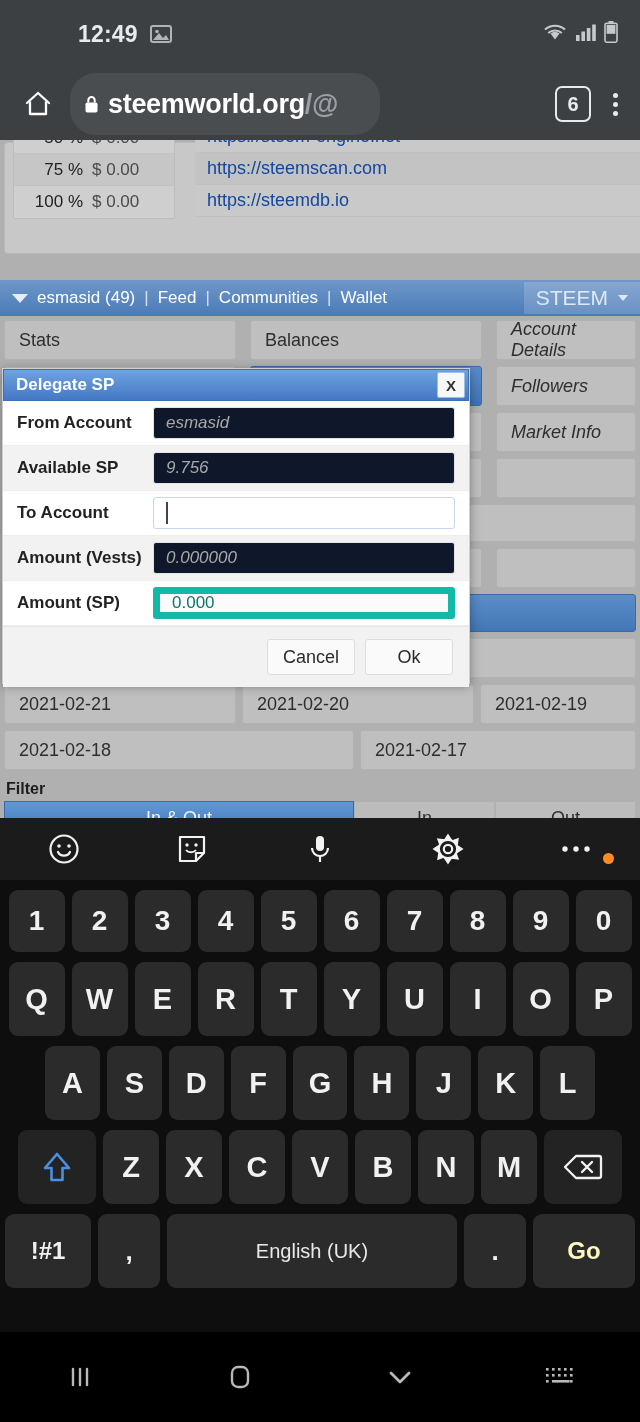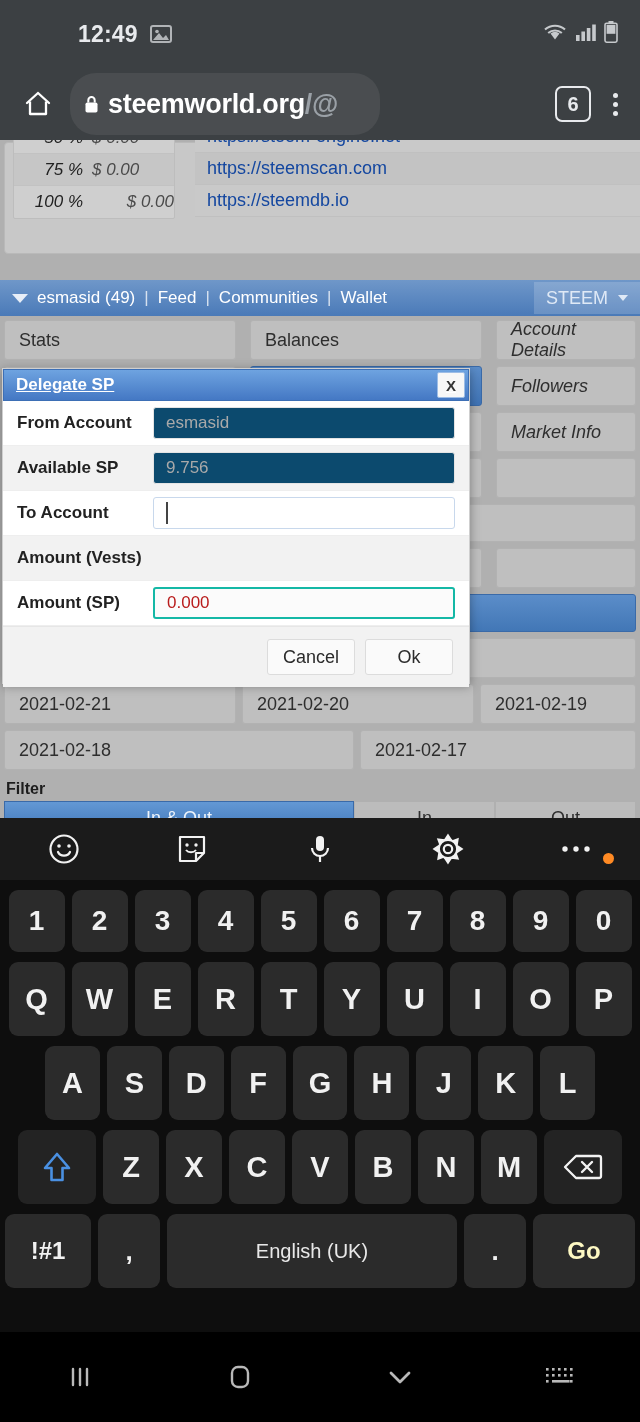"75 %" .pct-row { font-style: italic -> none }
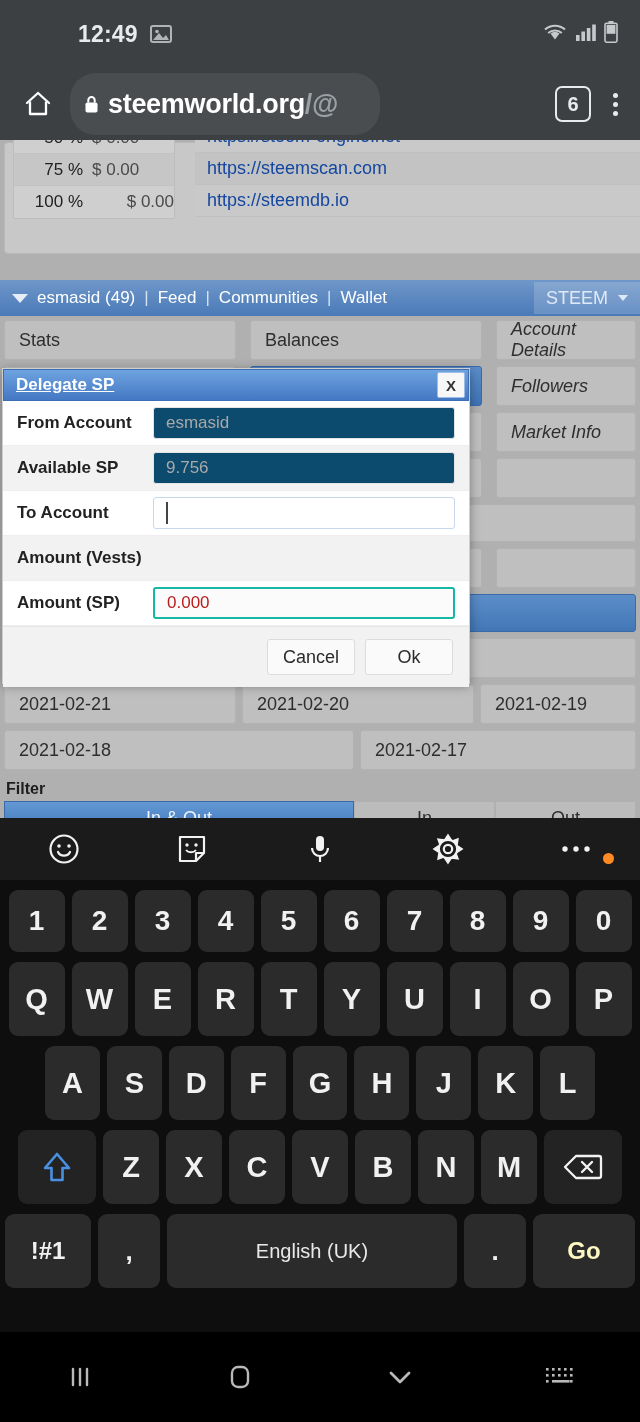"100 %" .pct-row:last-child { justify-content: space-between -> none }
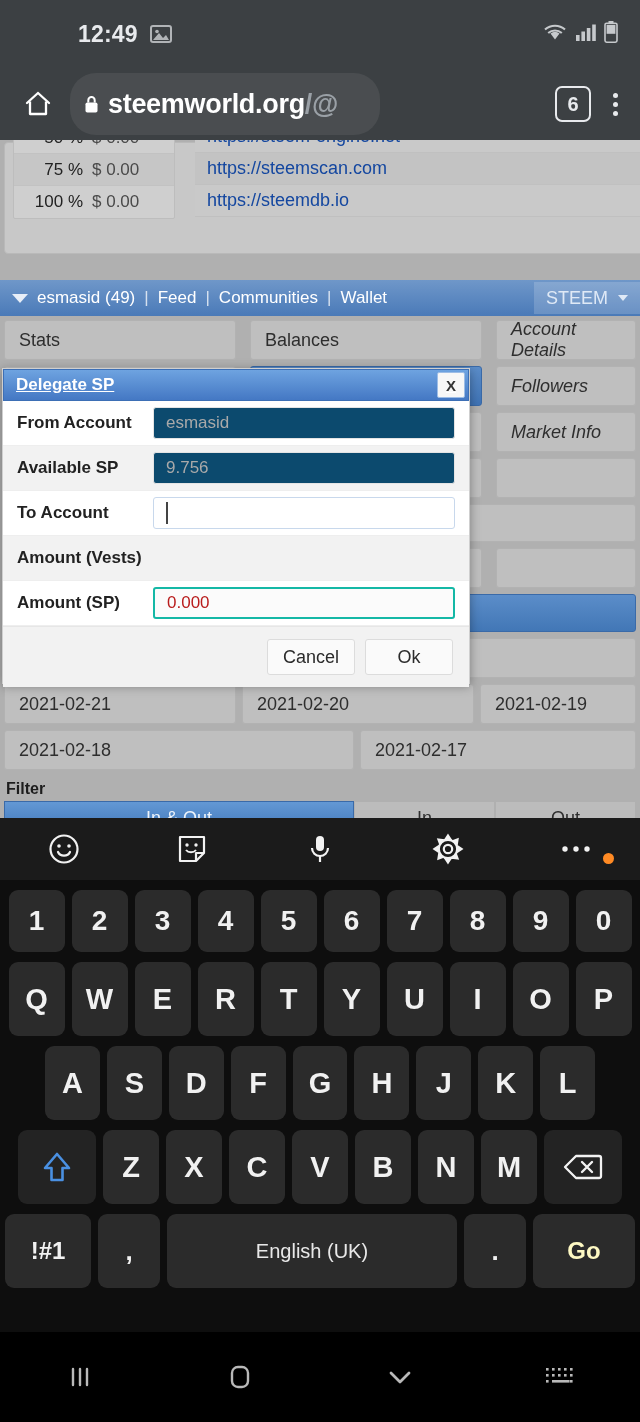"STEEM" .nav-steem { font-size: 18px -> 21px }
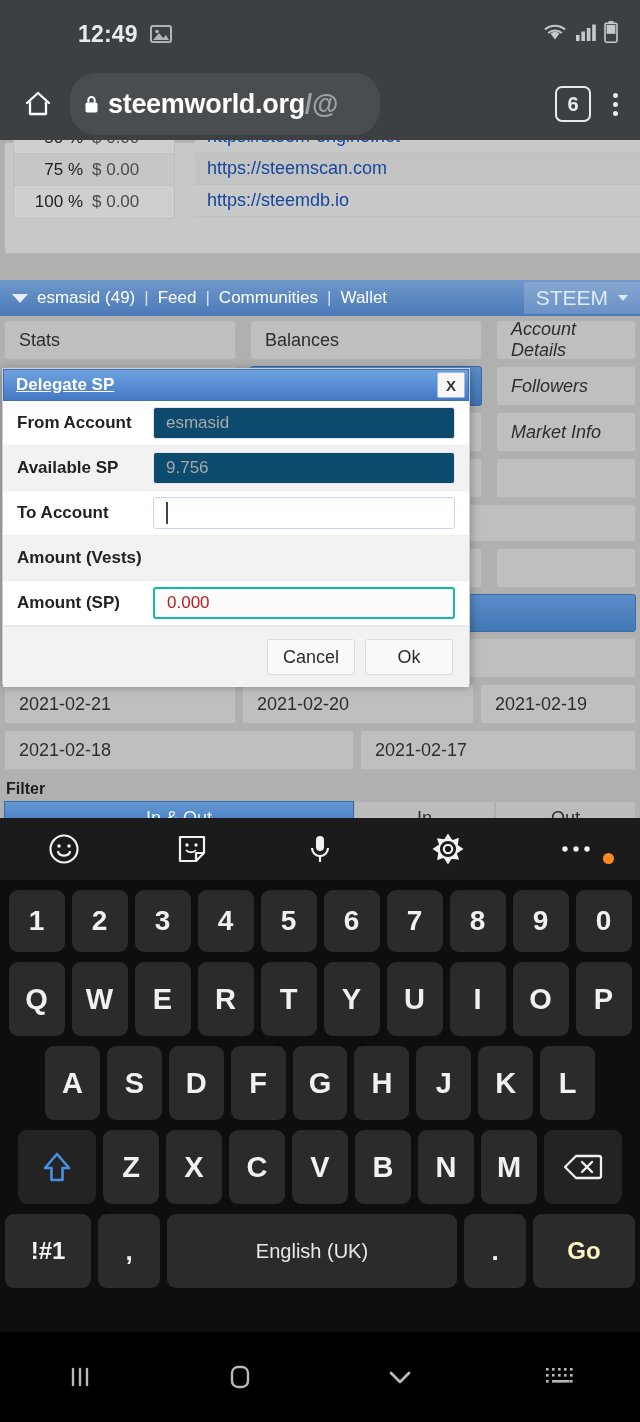"Delegate SP" .dlg-title { text-decoration: underline -> none }
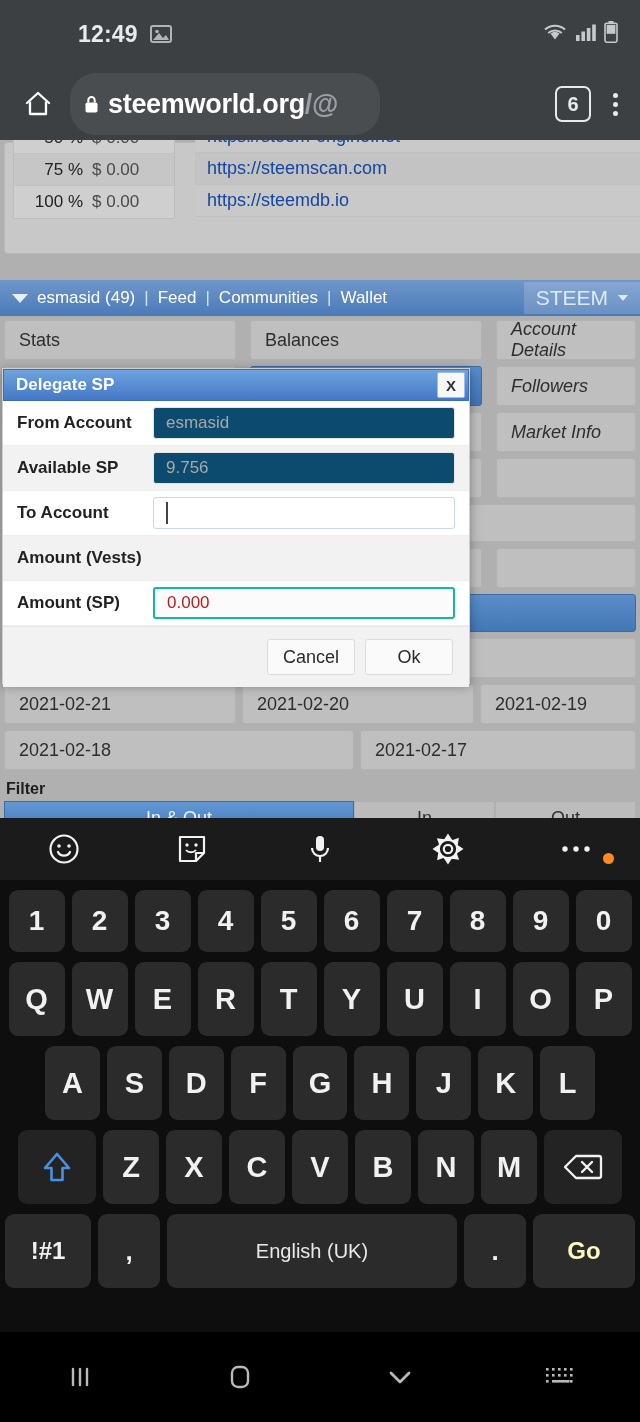"esmasid" .finput.readonly { background: #0c4a6e -> #0f172a; font-style: none -> italic }
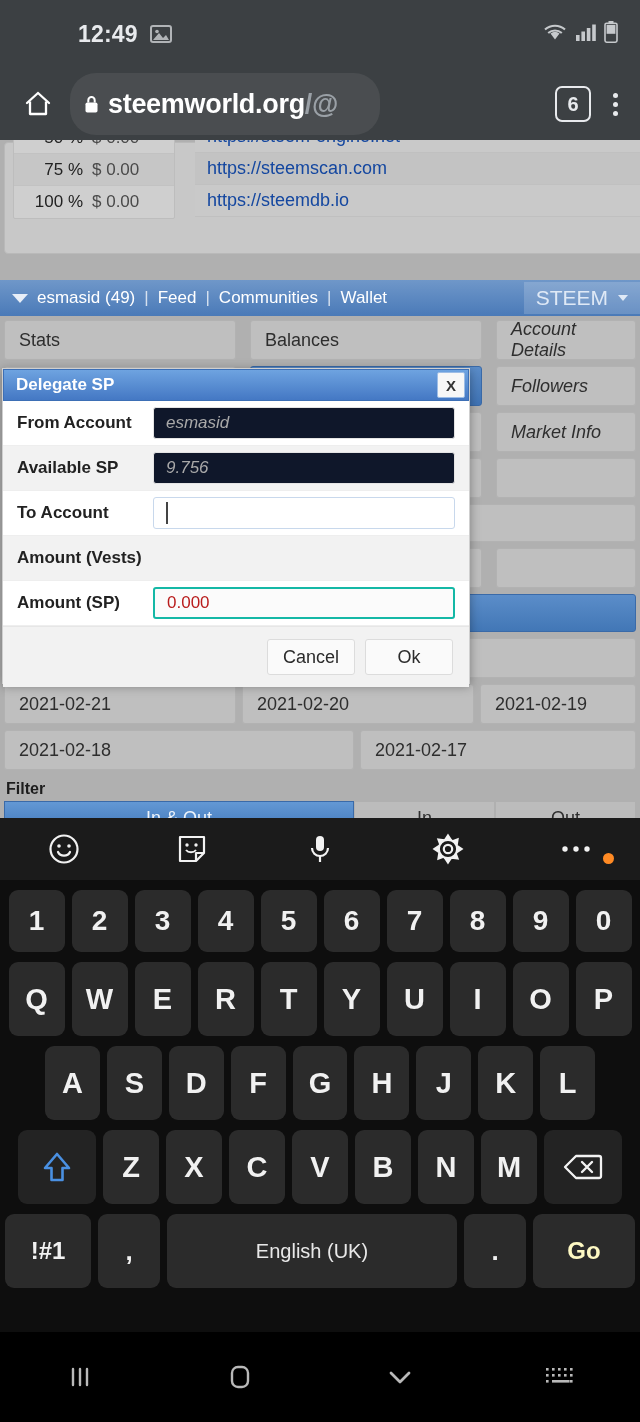"0.000000" div.finput { html: none -> <div>0.000000</div> }
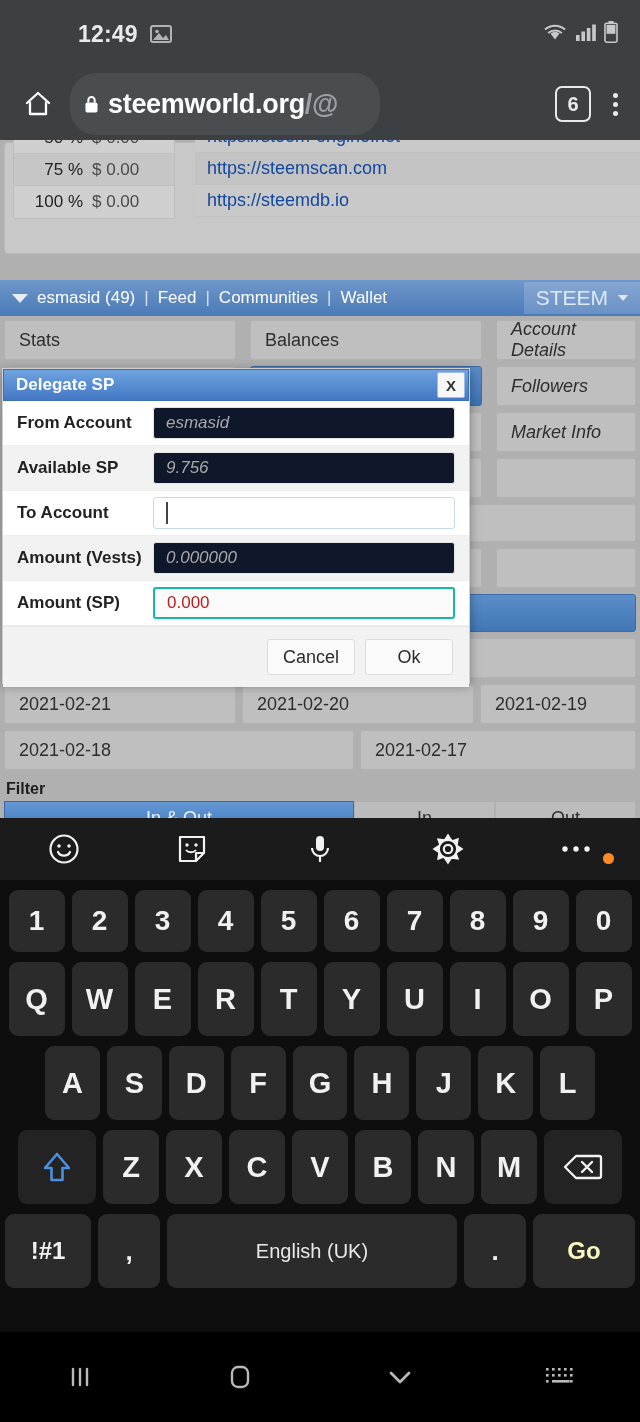"0.000" .finput.editable { border: 2px solid #14b8a6 -> 7px solid #14b8a6; color: #b91c1c -> #0f766e }
